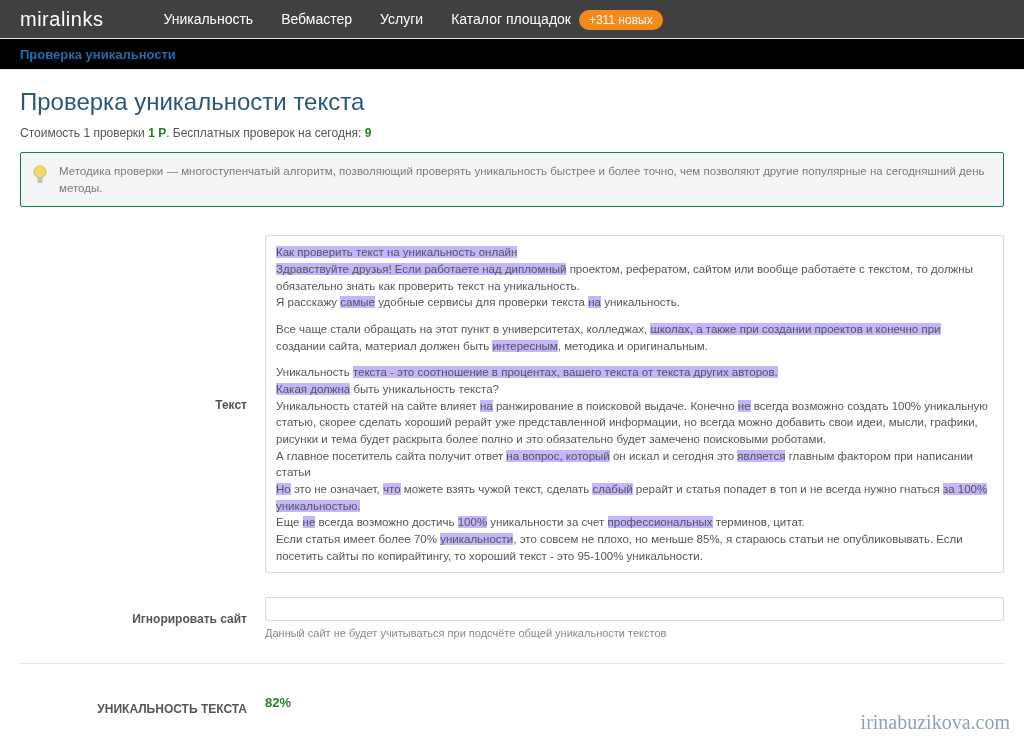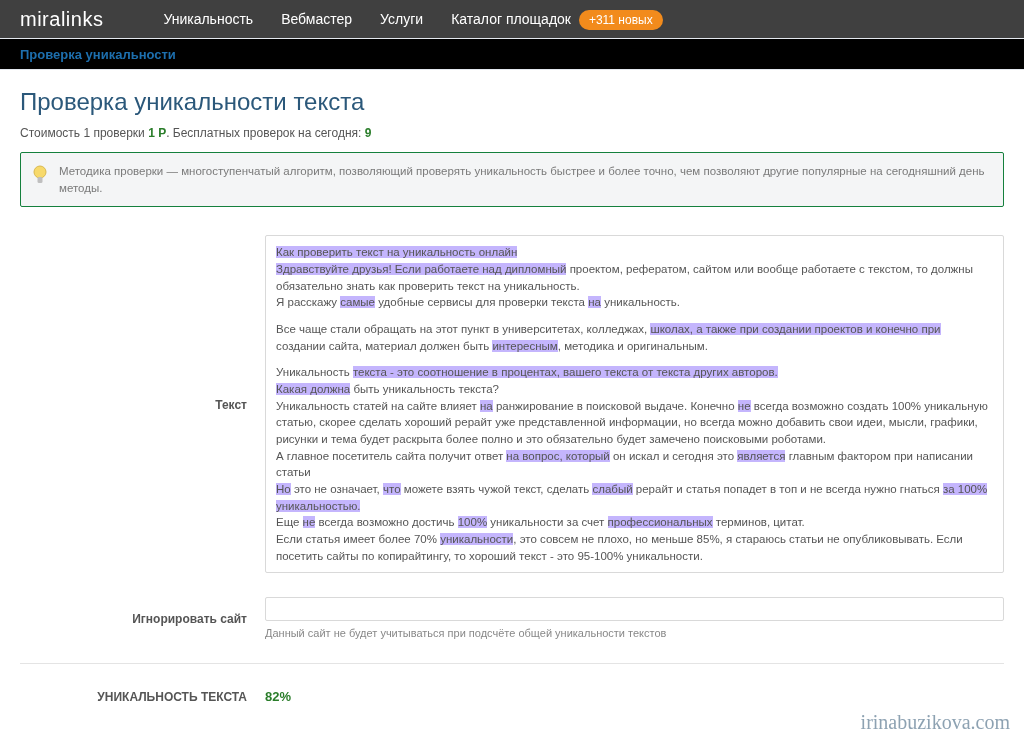"УНИКАЛЬНОСТЬ ТЕКСТА" .uniq-label { margin-top: none -> 12px }
